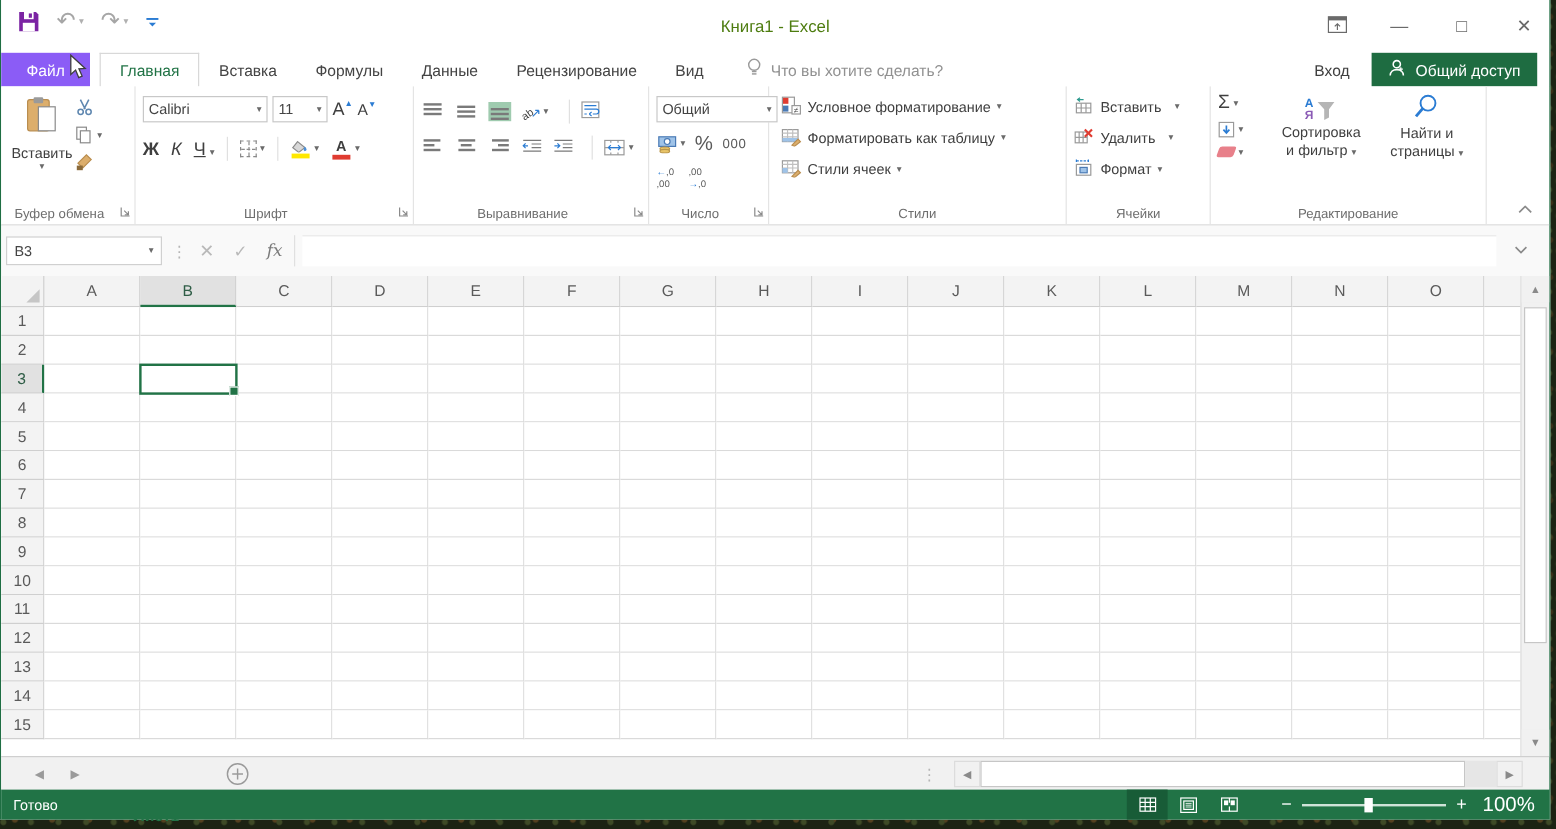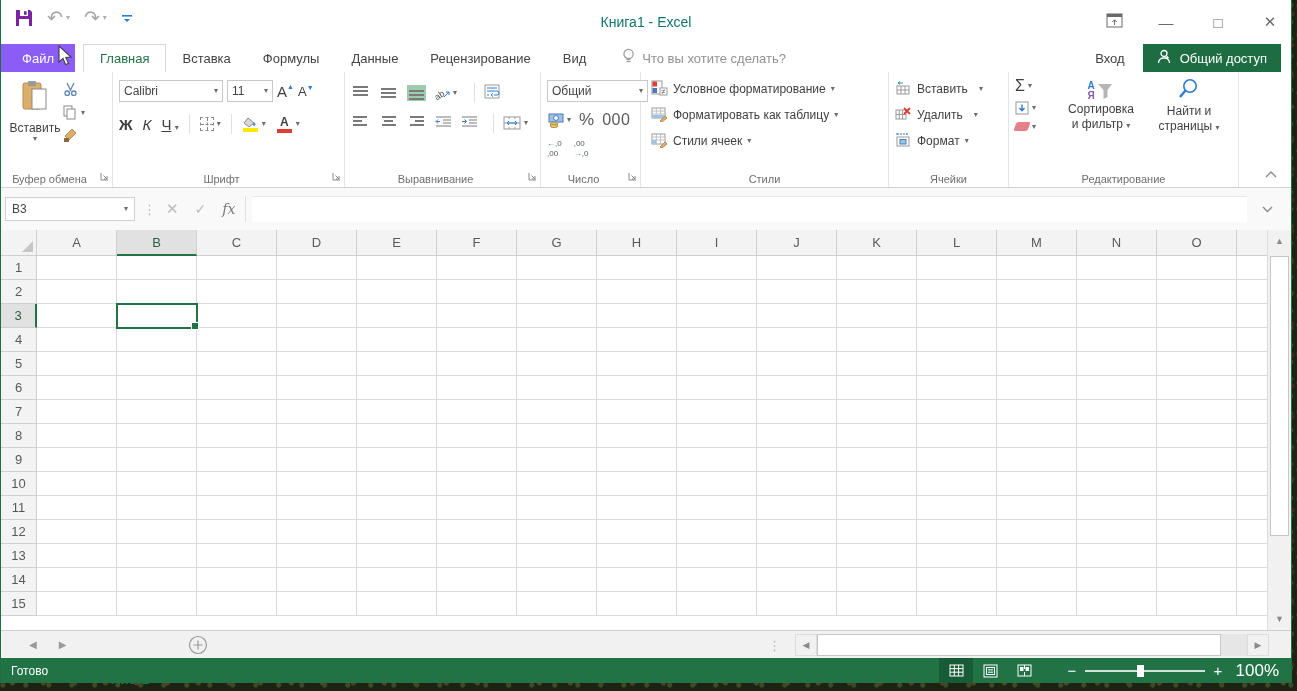"Книга1 - Excel" .title-text { color: #0f766e -> #4d7c0f }
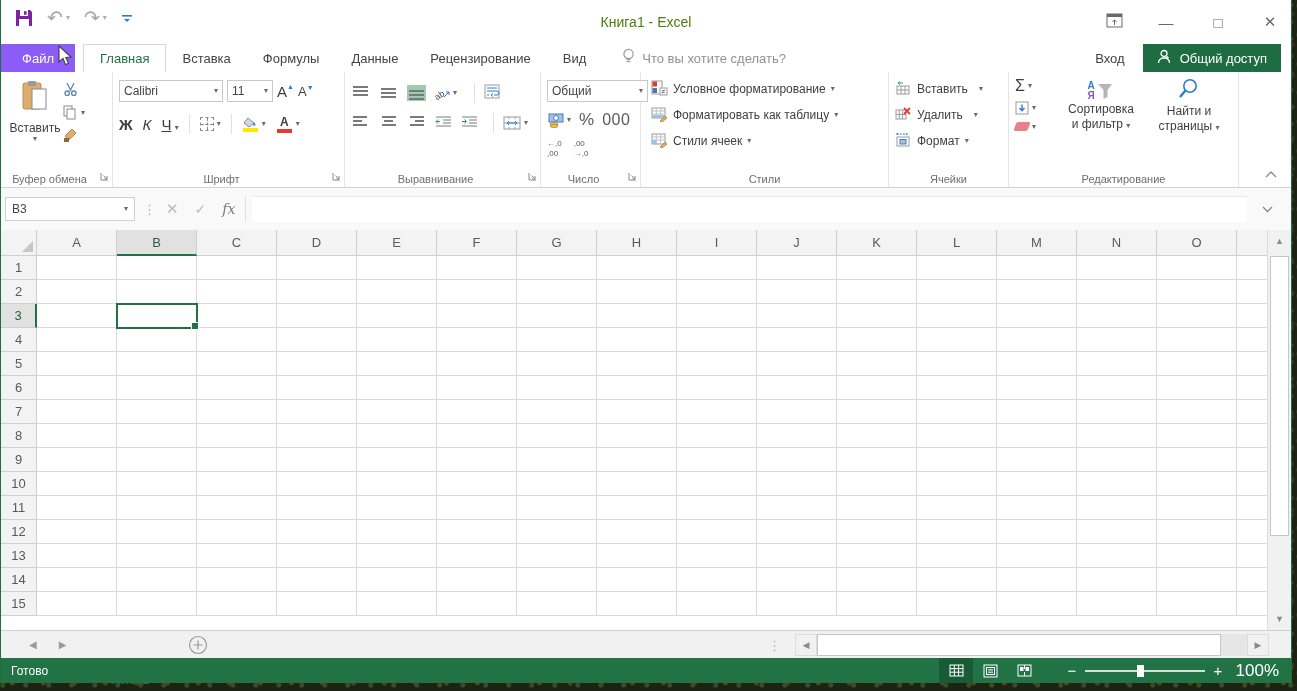"000" span { font-size: 16px -> 11px }
